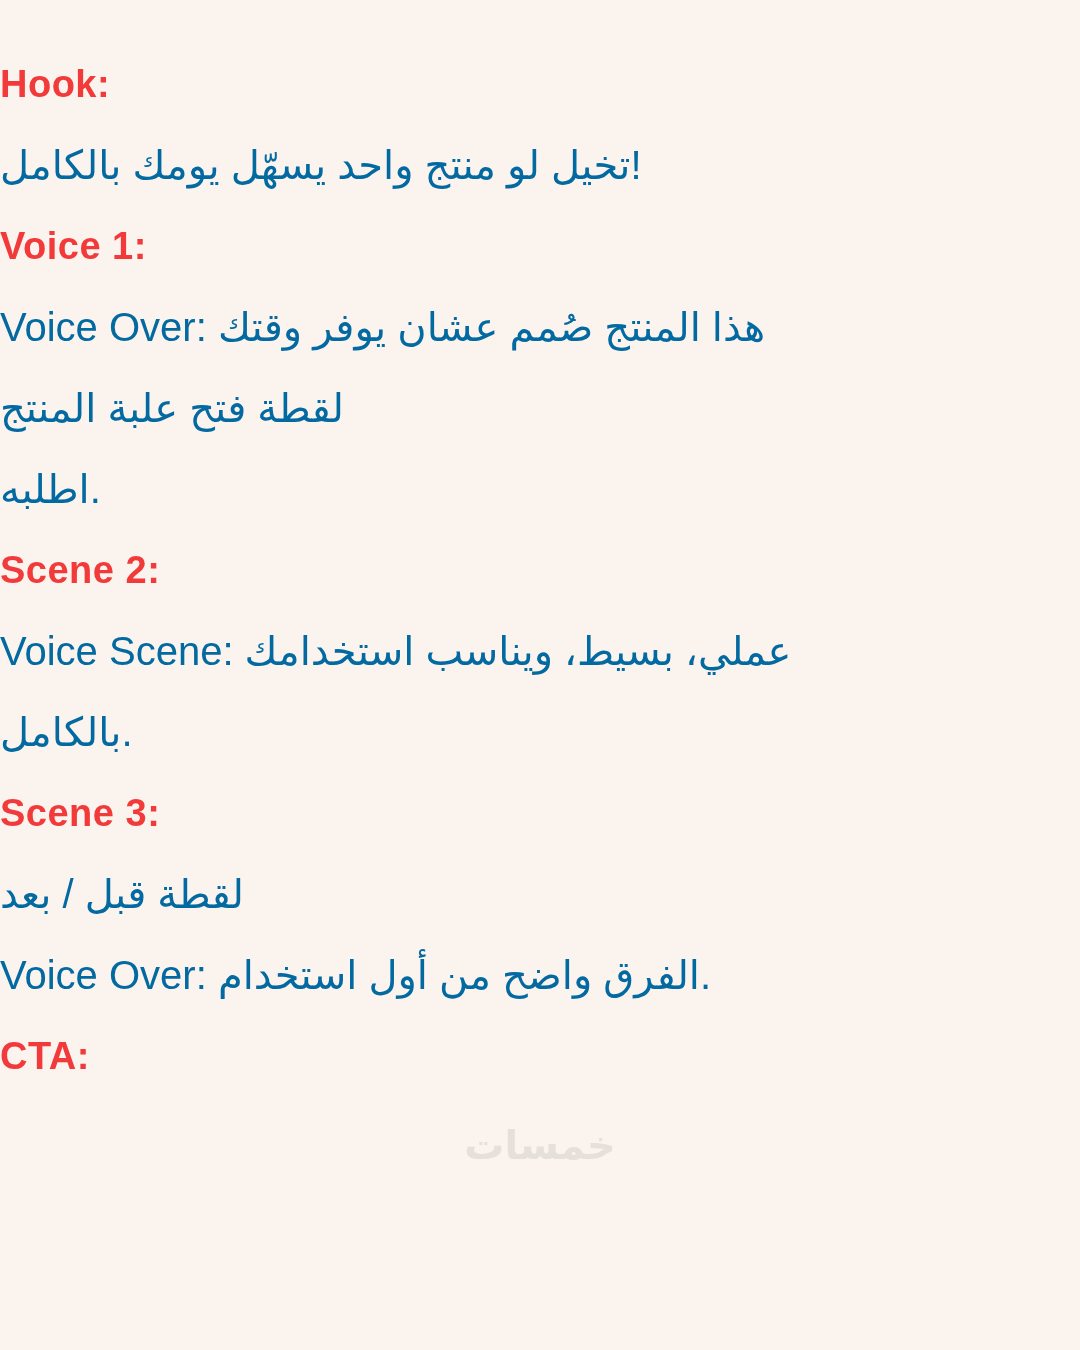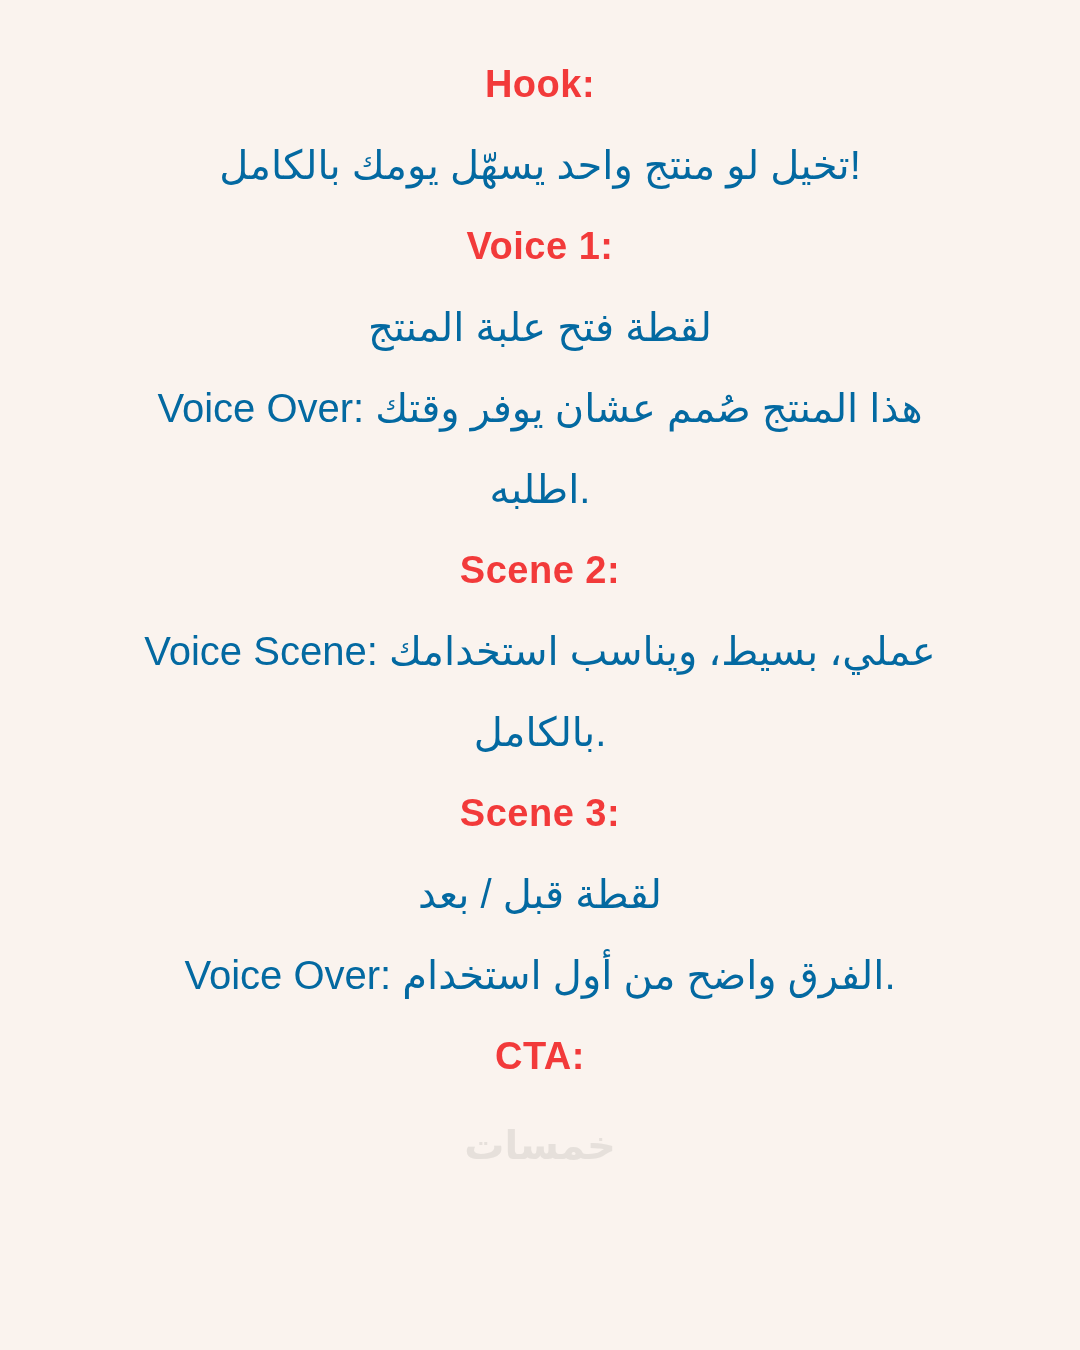"Hook:" .script { text-align: center -> left }
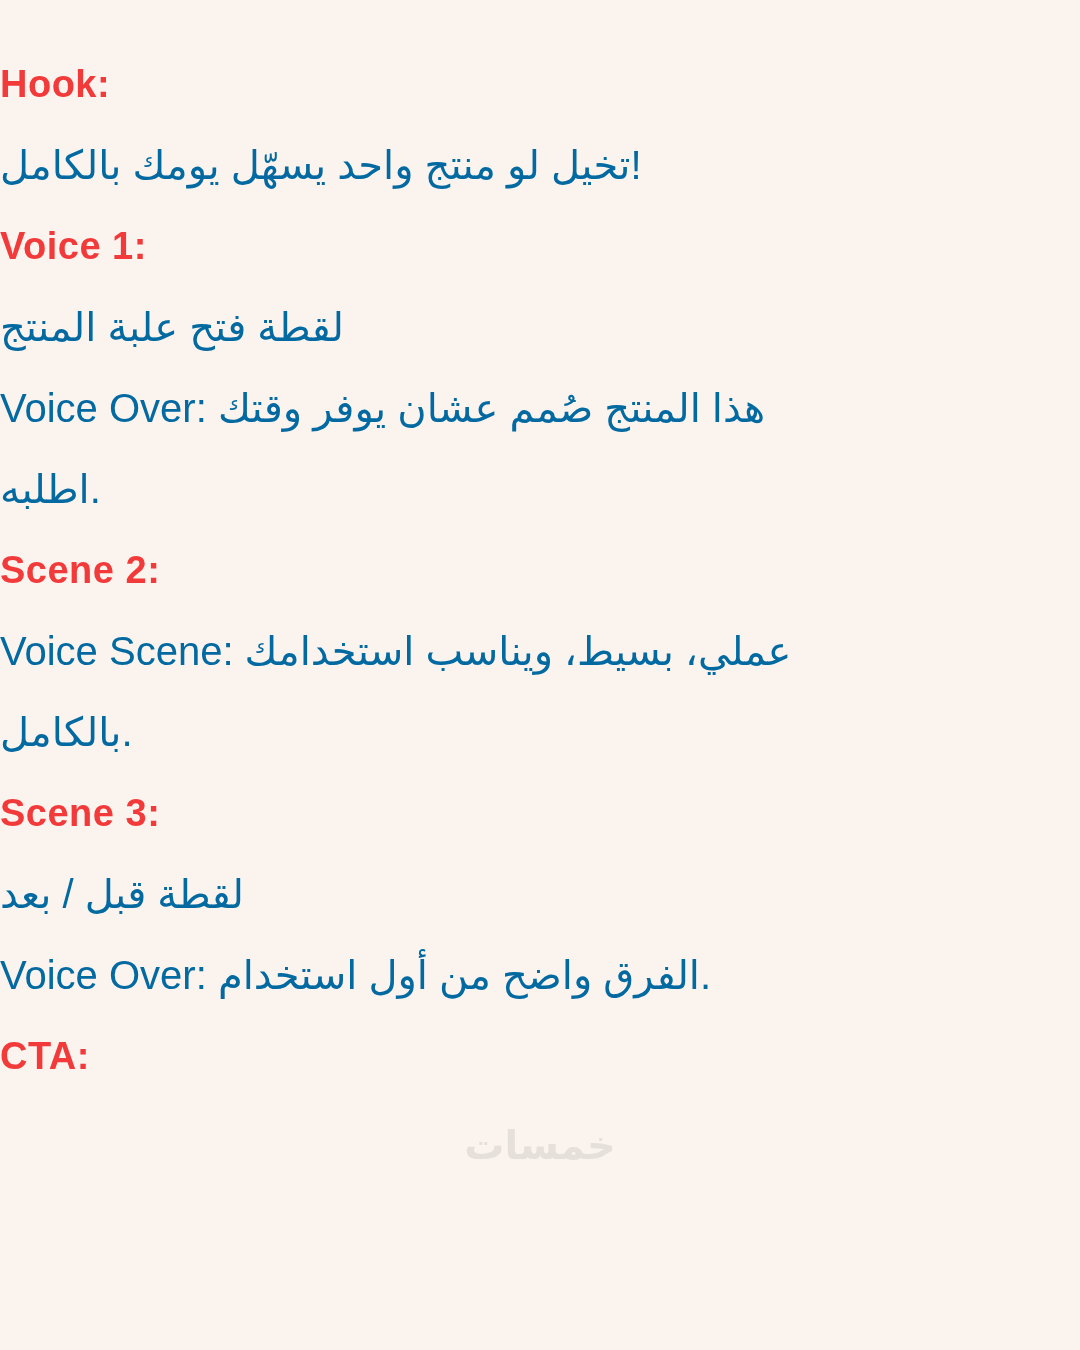"لقطة فتح علبة المنتج" div.line { order: before "Voice Over: هذا المنتج صُمم" -> after "Voice Over: هذا المنتج صُمم" }
